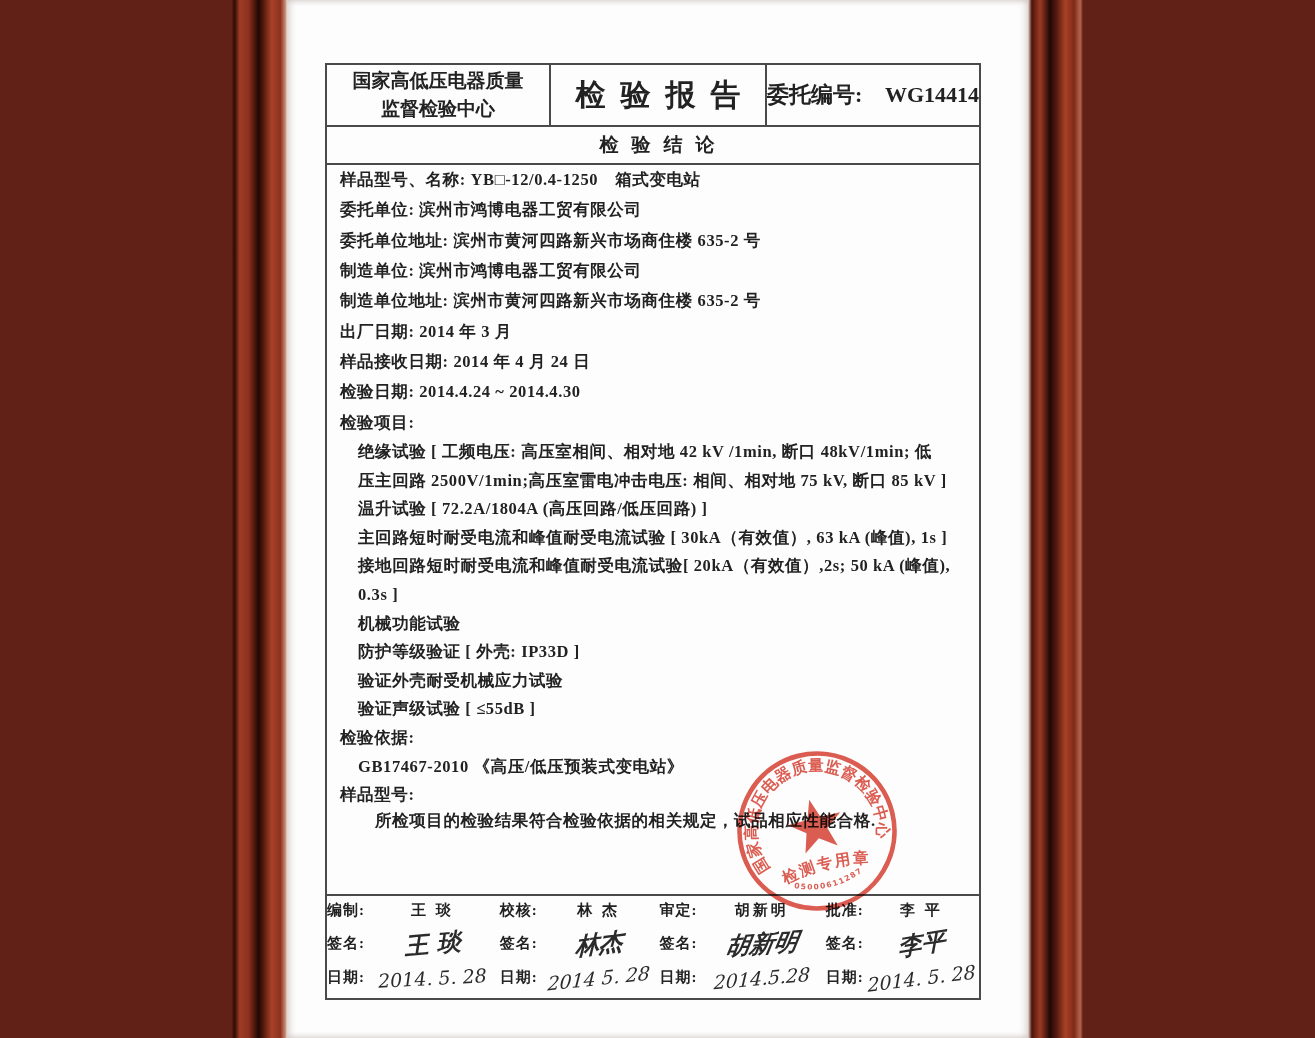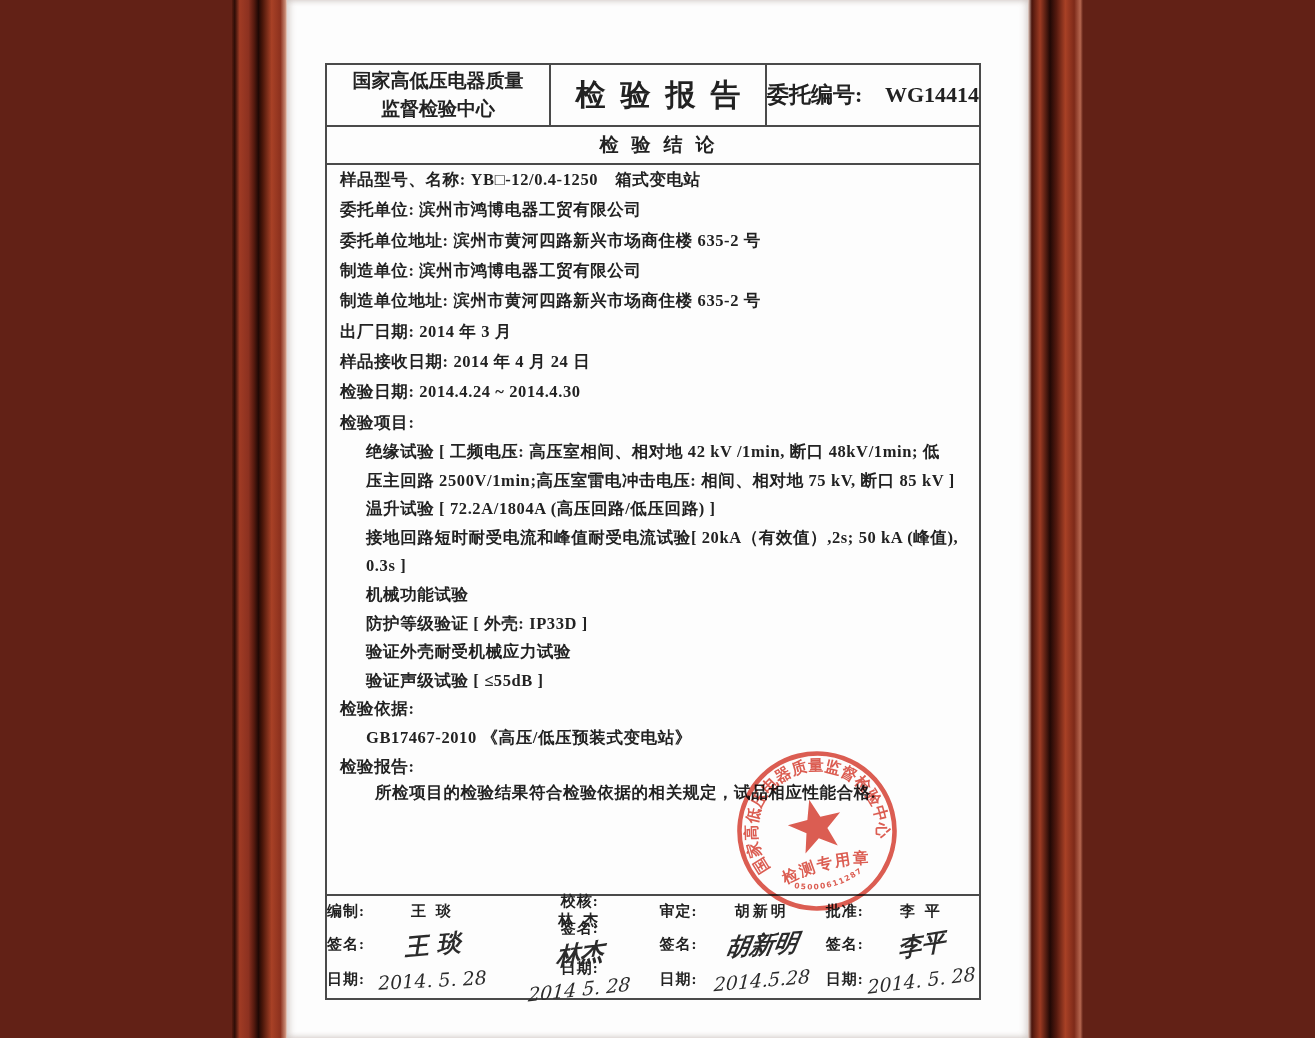"绝缘试验 [ 工频电压: 高压室相间、相对地 42" .i1 { padding-left: 39px -> 31px }
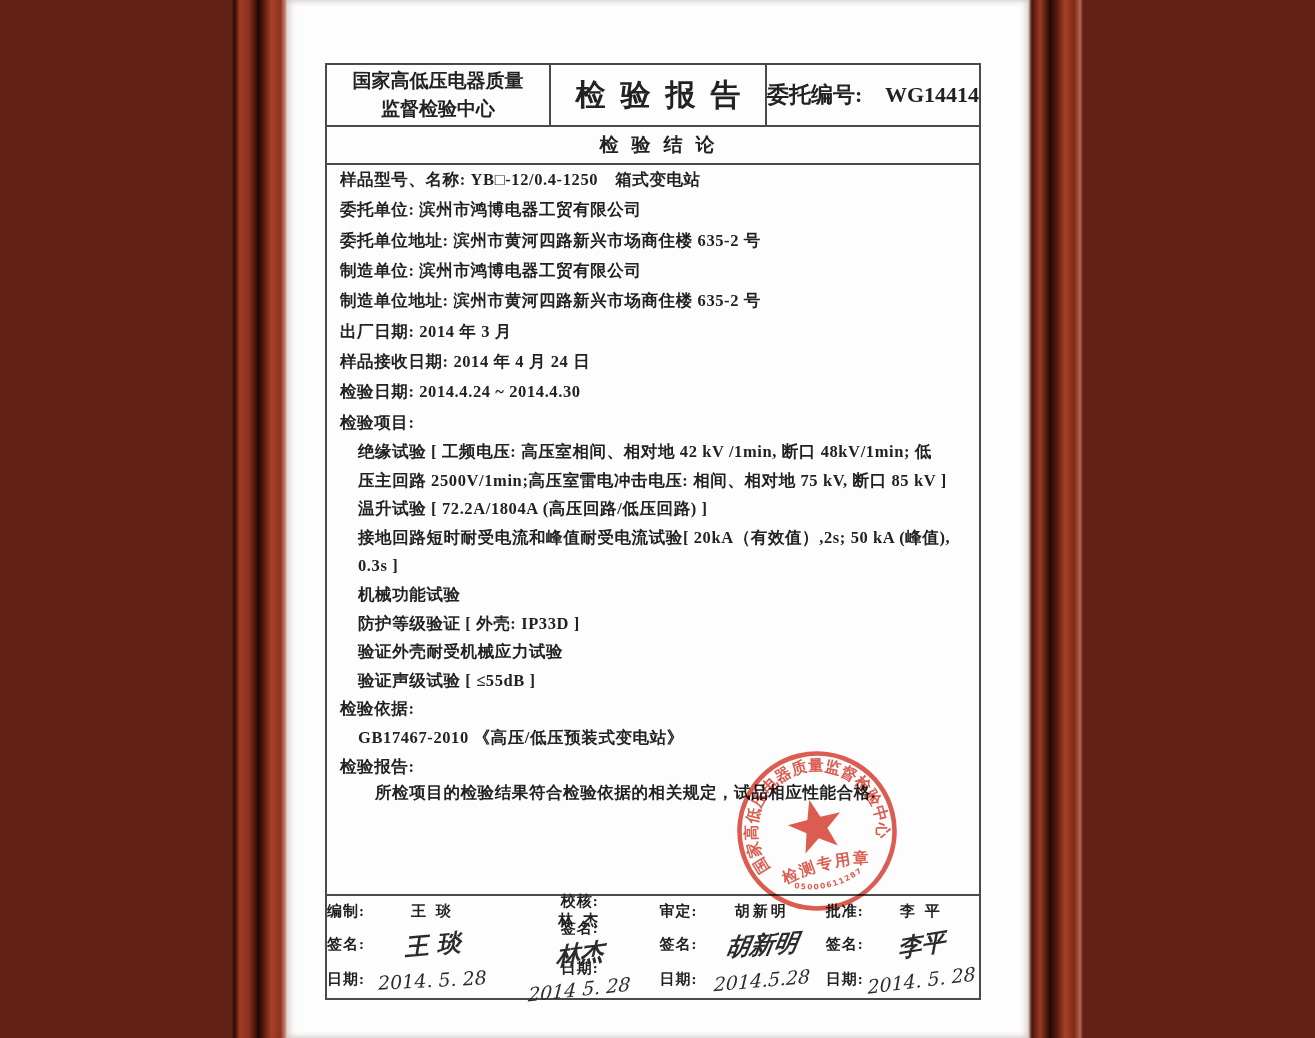"主回路短时耐受电流和峰值耐受电流试验 [ 30kA（有效值）, 63 kA" div.ln { html: none -> <div>主回路短时耐受电流和峰值耐受电流试验 [ 30kA（有效值）, 63 kA (峰值), 1s ]</div> }
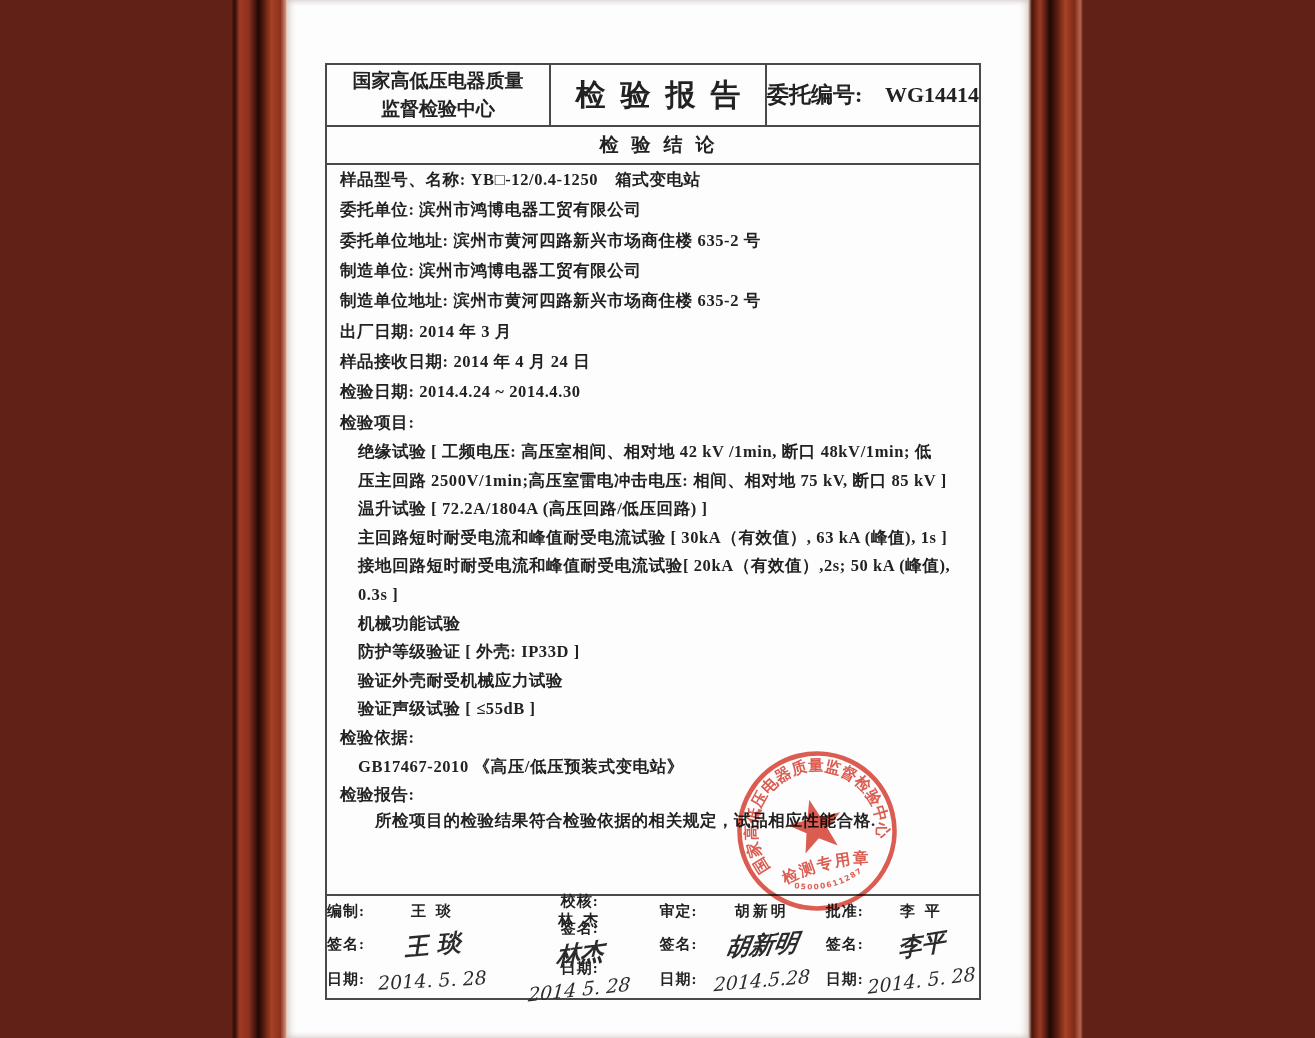"检验报告:" div.ln { text: 检验报告 -> 样品型号 }
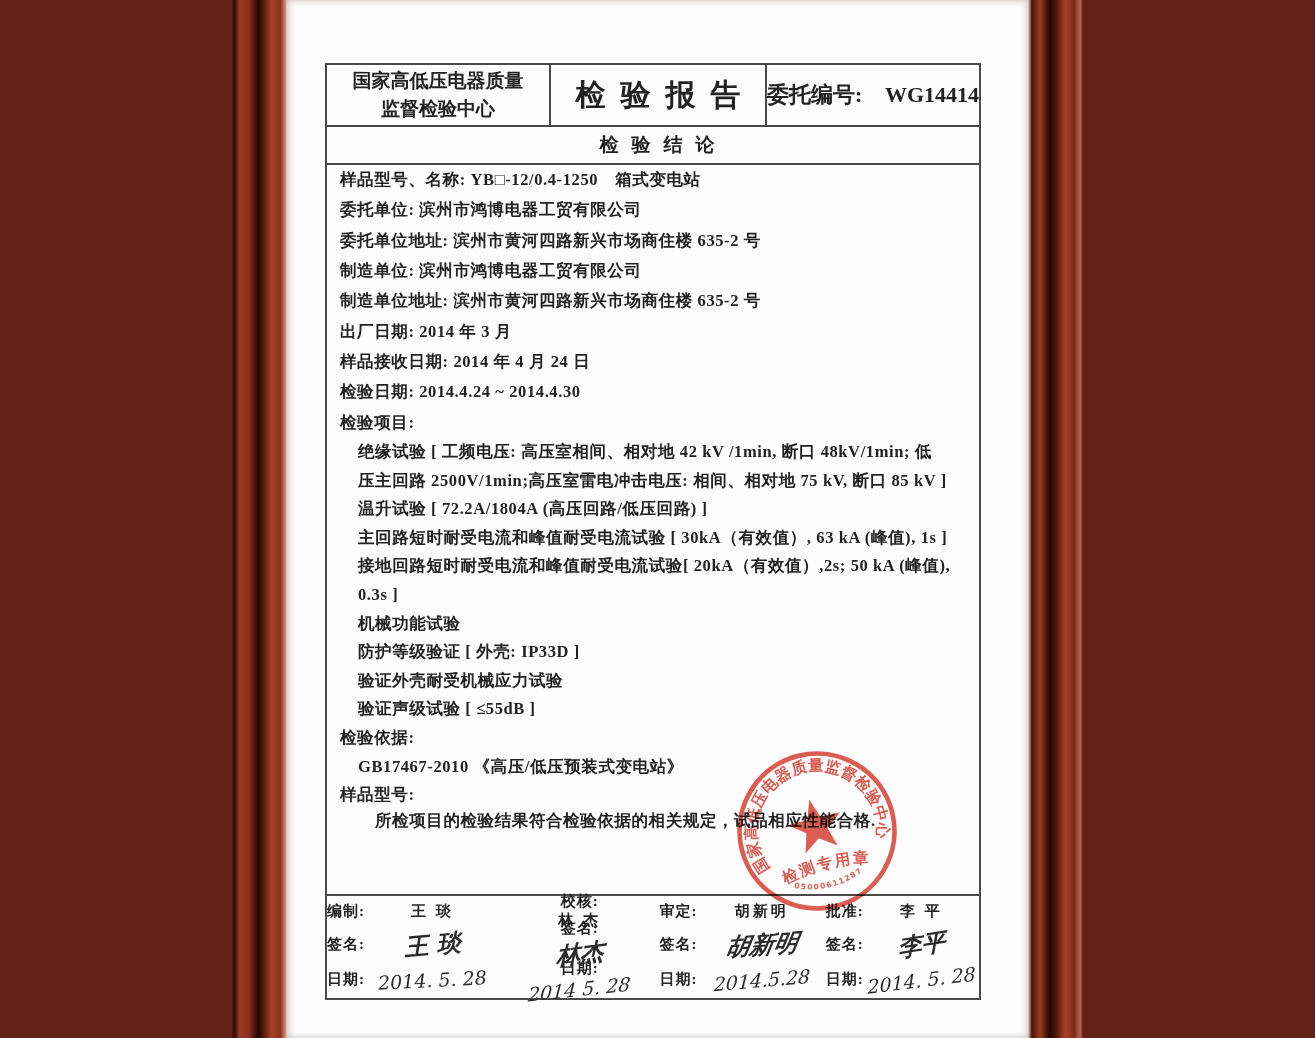"校核:" .c2 { flex-direction: column -> none }
